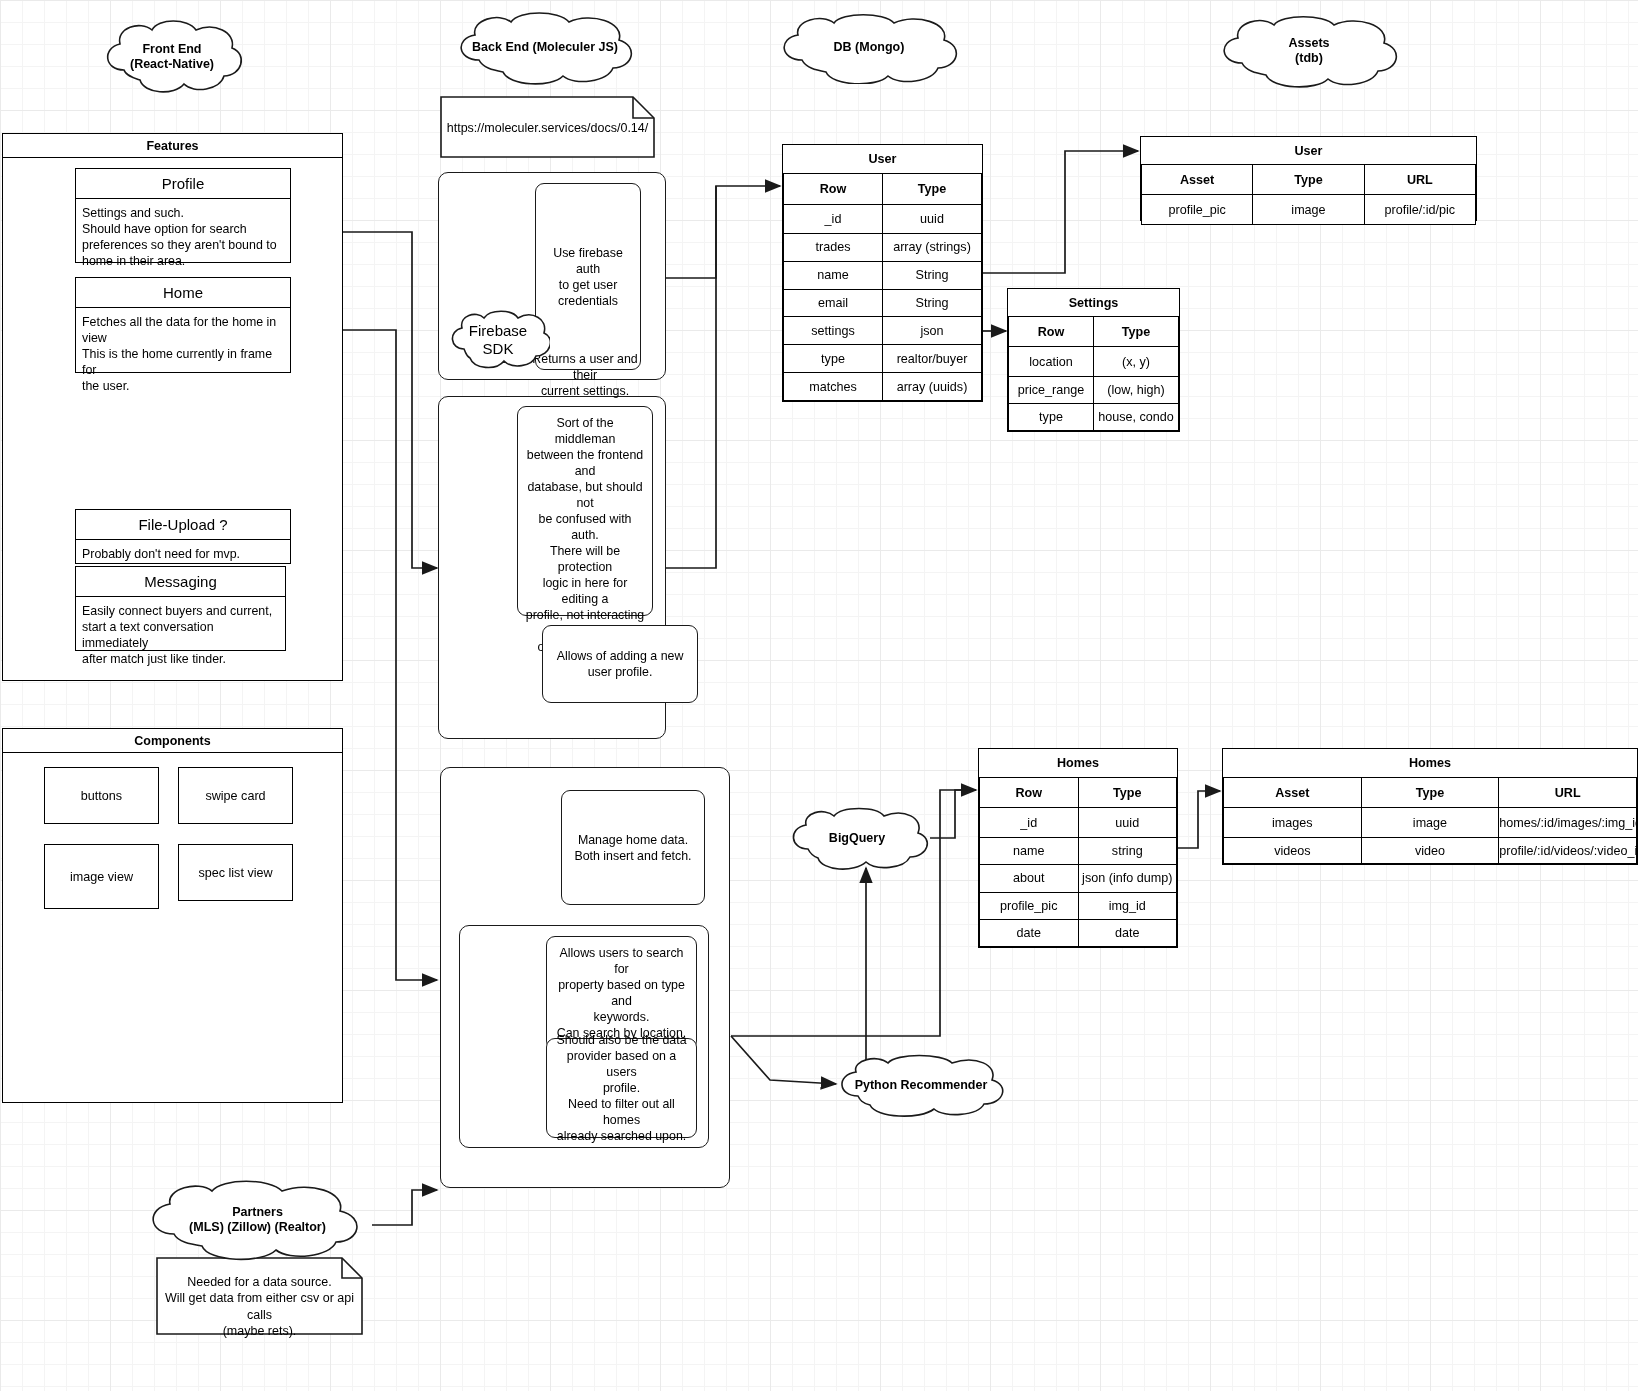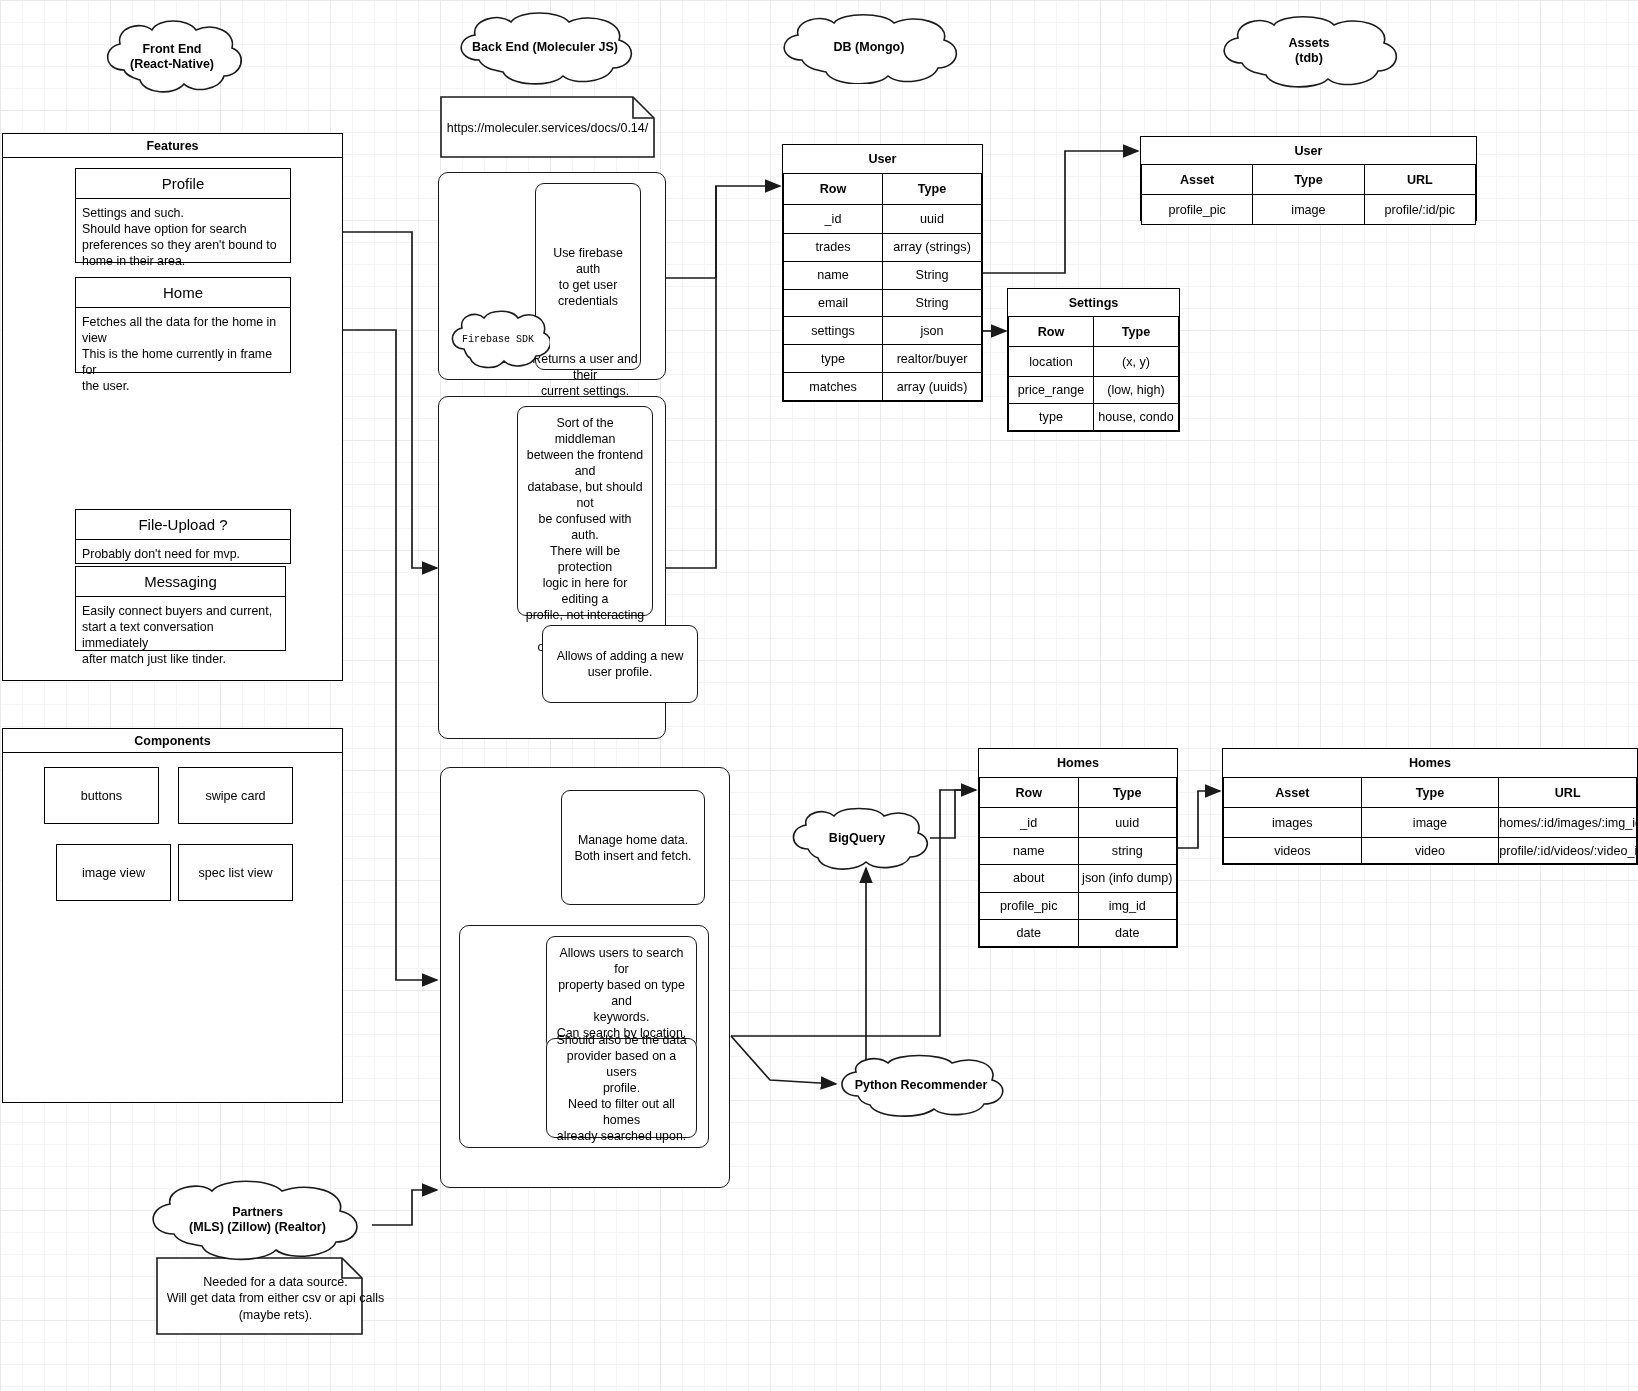"Firebase SDK" span { font-family: Liberation Mono, monospace -> none; font-size: 10px -> 15px }
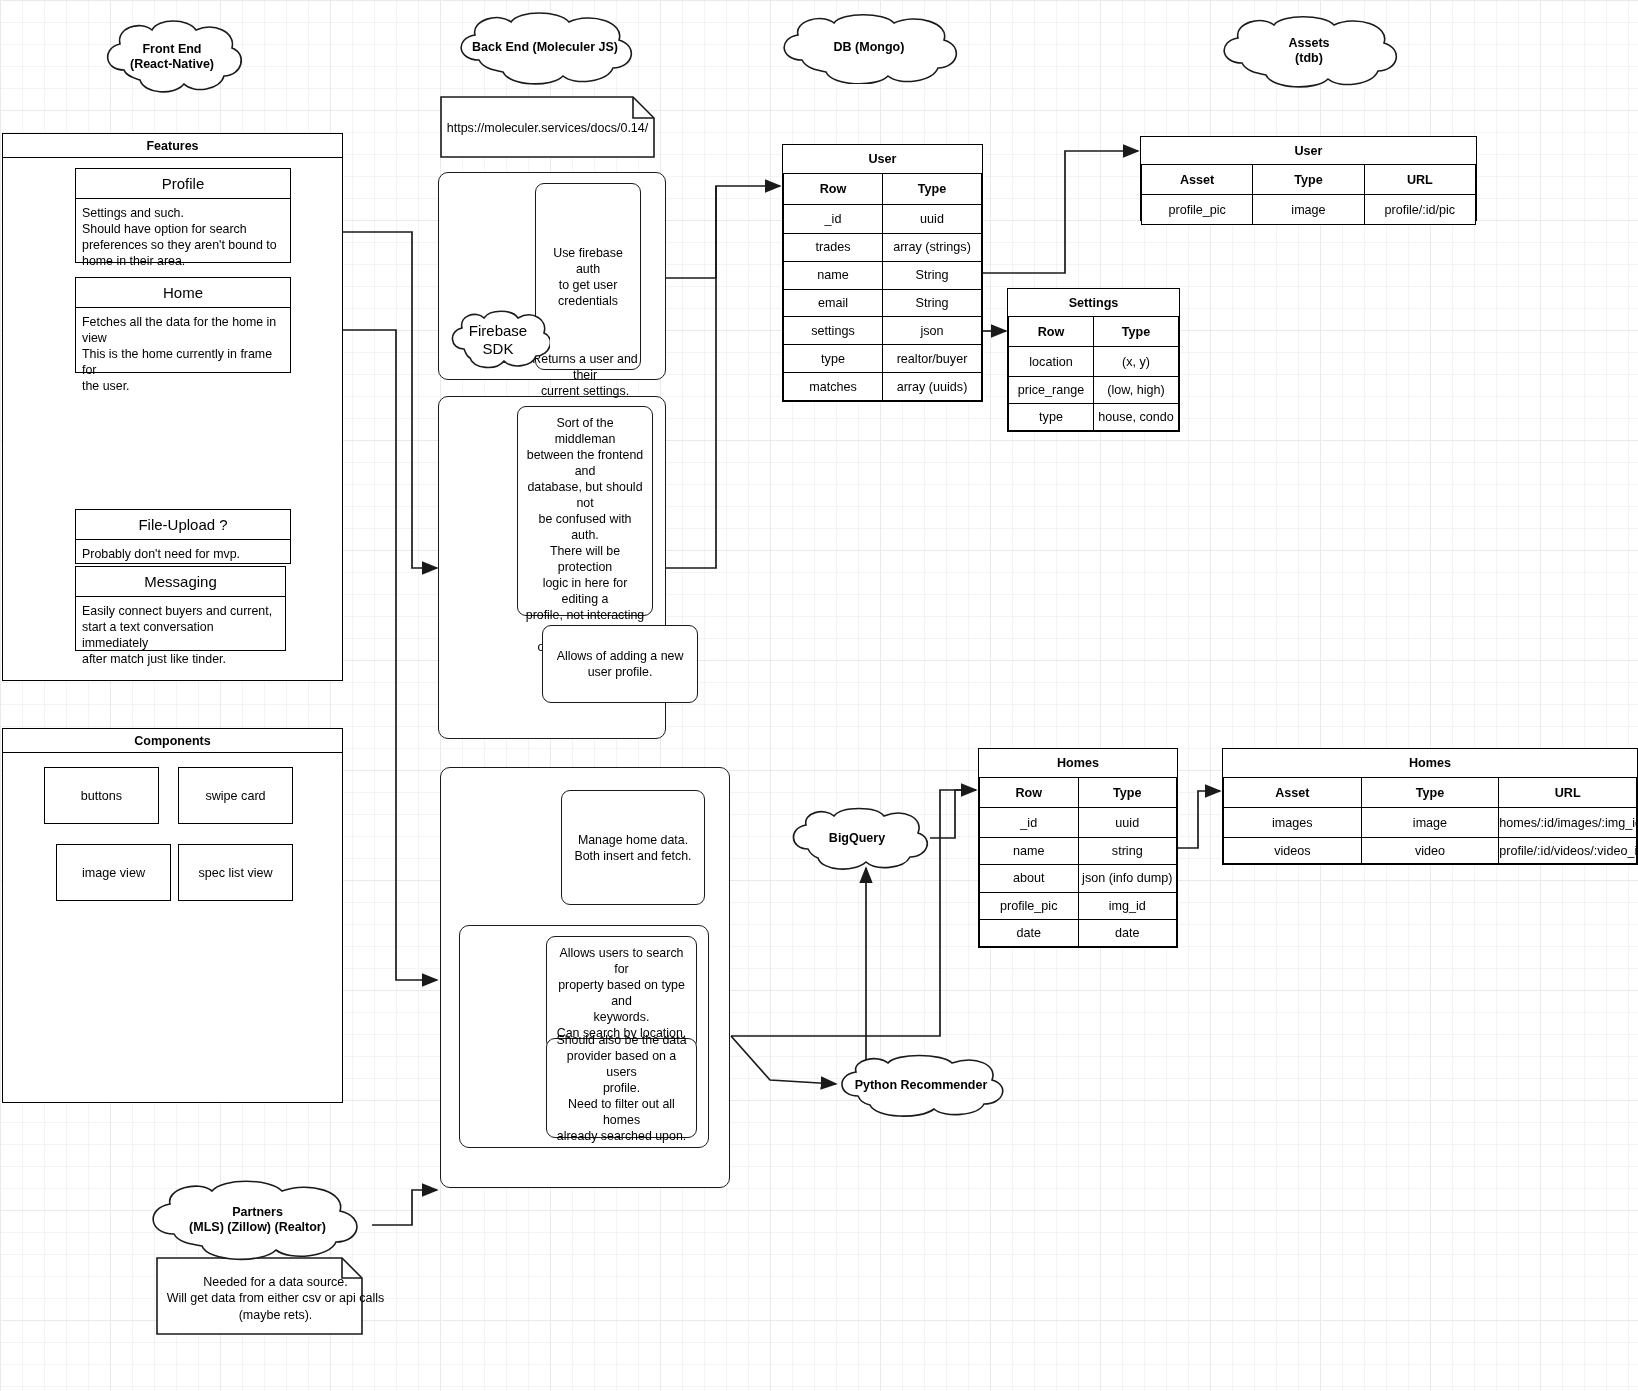"image view" div.cbox { height: 57px -> 65px; left: 56px -> 44px }
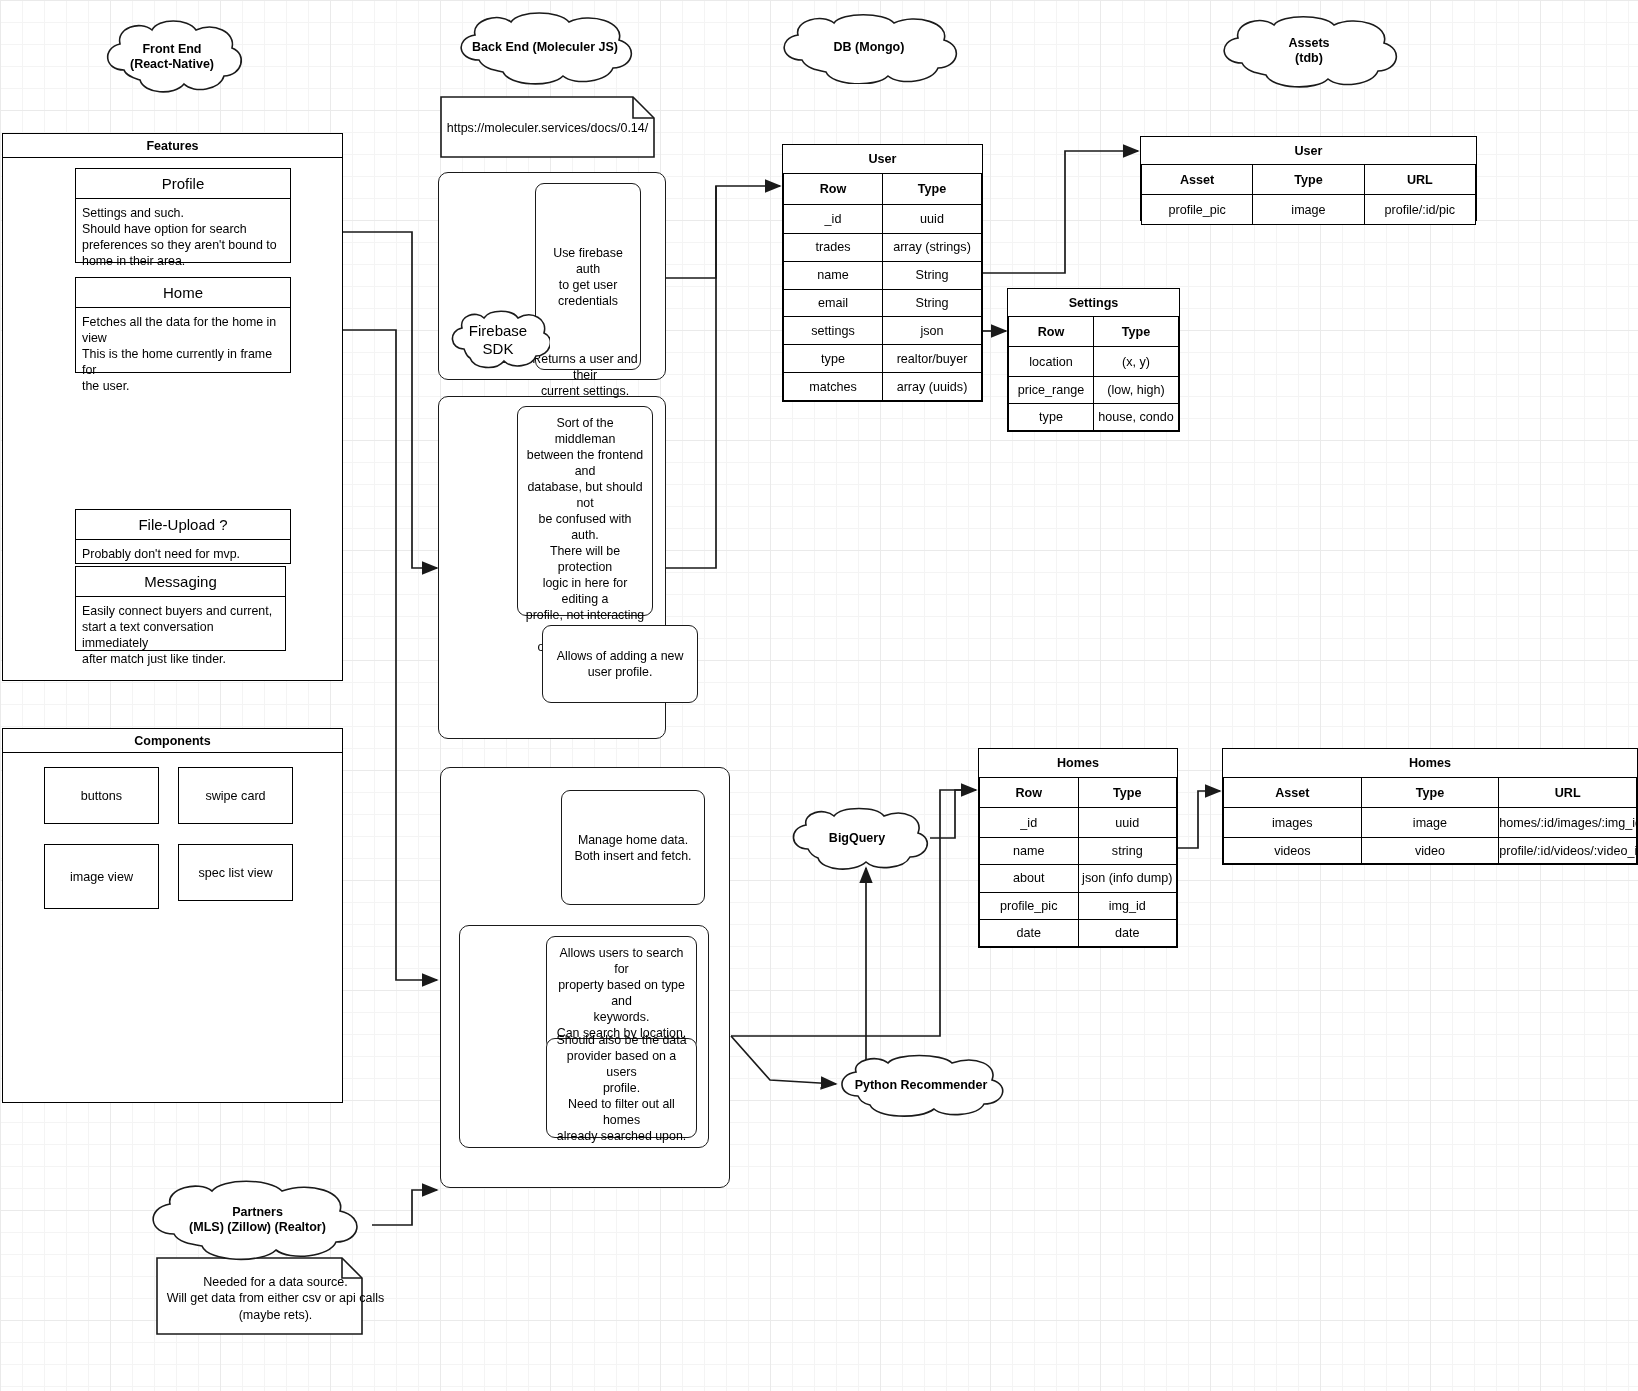"Needed for a data source." div.docshape { padding-left: 32px -> none }
